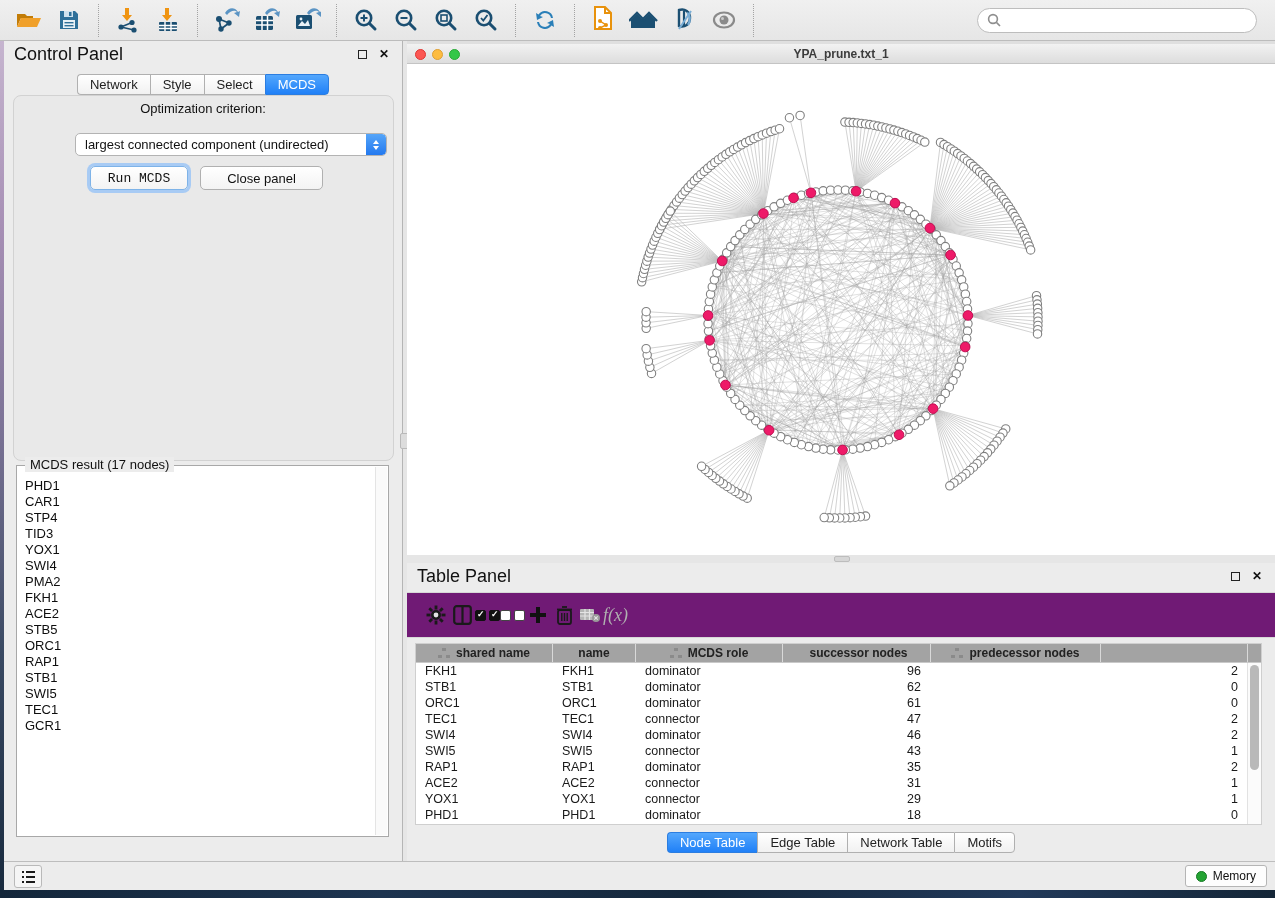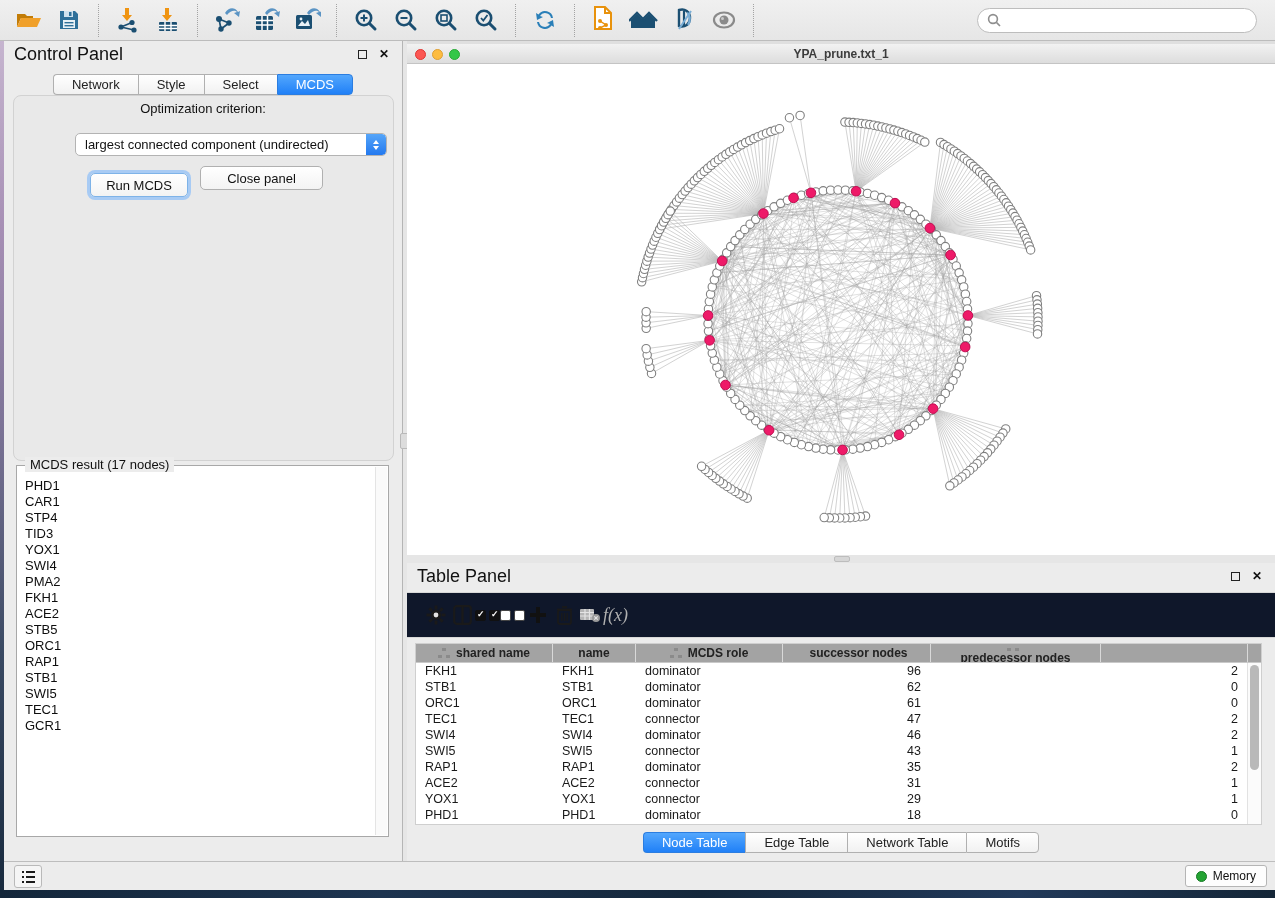"Network" .seg .seg-btn { padding: 0 18px -> 0 12px }
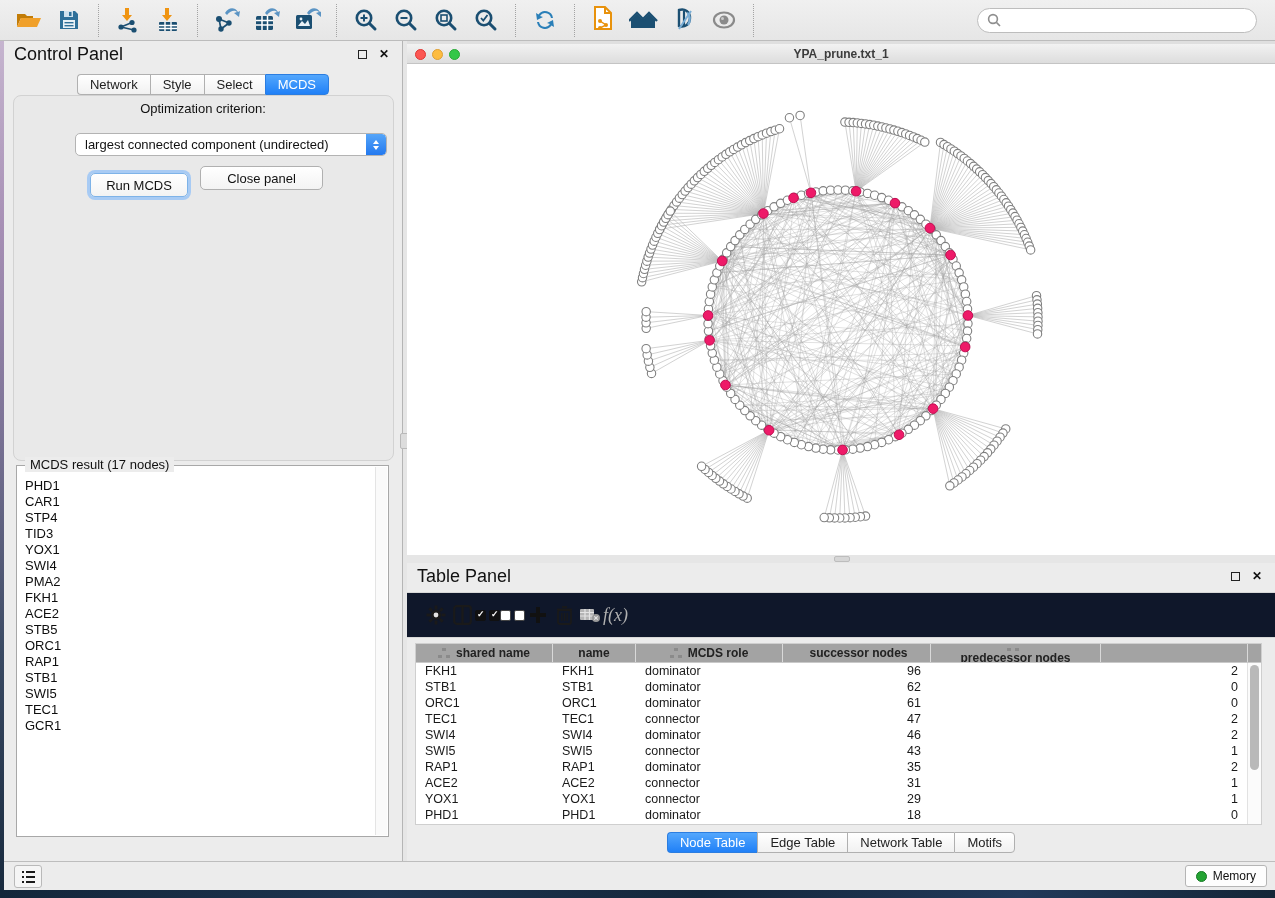"Run MCDS" #run-btn { font-family: none -> Liberation Mono, monospace; top: 132px -> 125px }
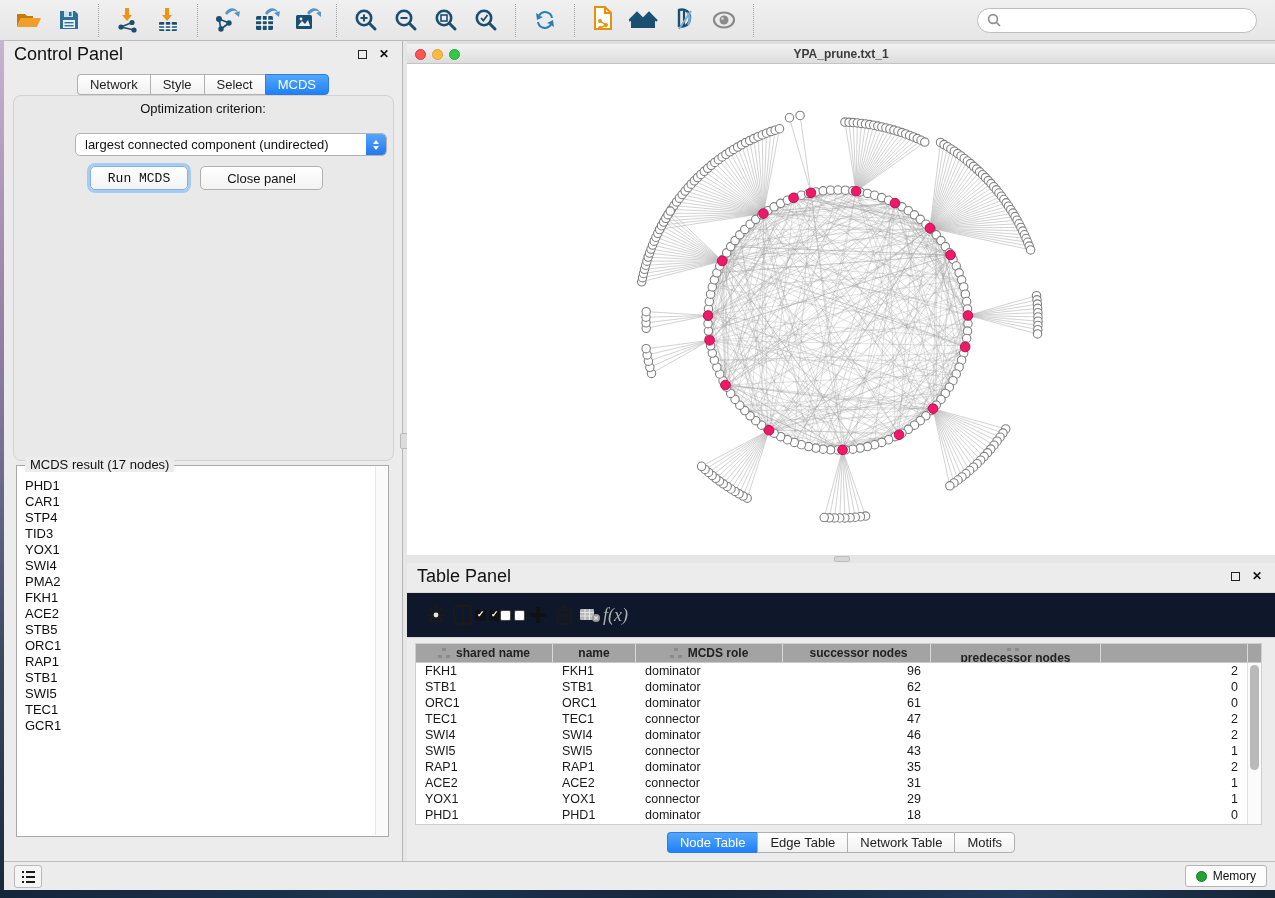"f(x)" #tp-toolbar { background: #0f172a -> #701a75 }
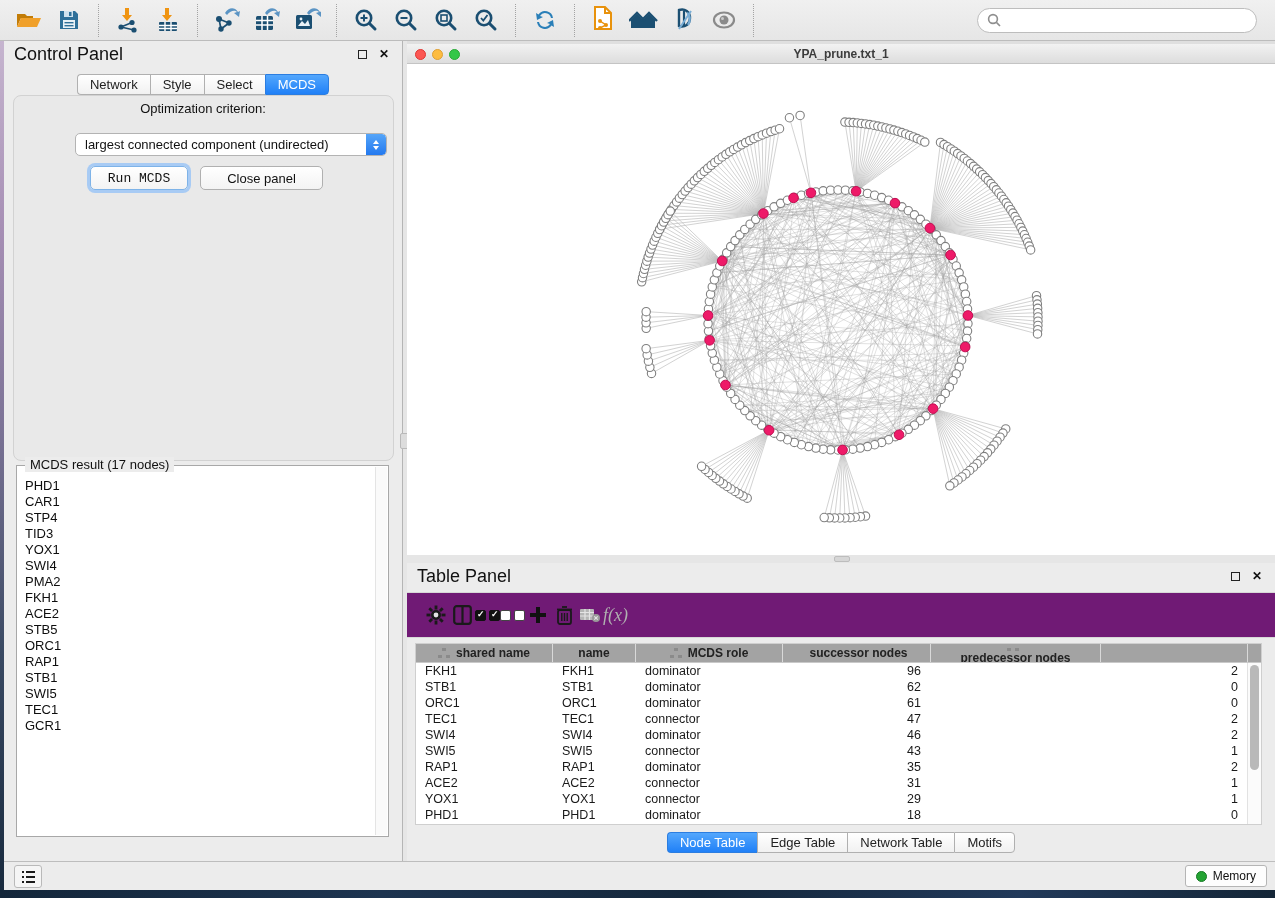"predecessor nodes" div.th { flex-direction: column -> none }
